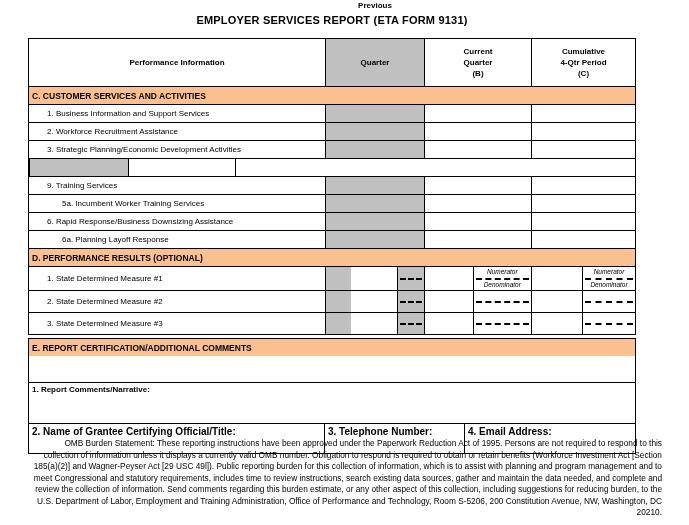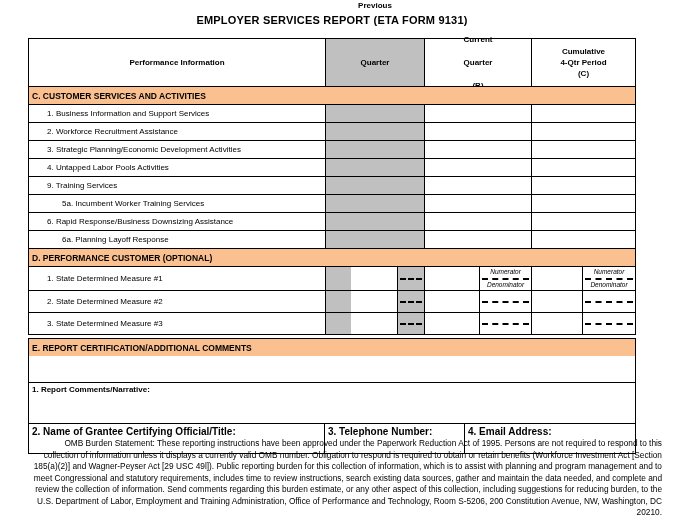"Current" .w-b { gap: 12px -> none }
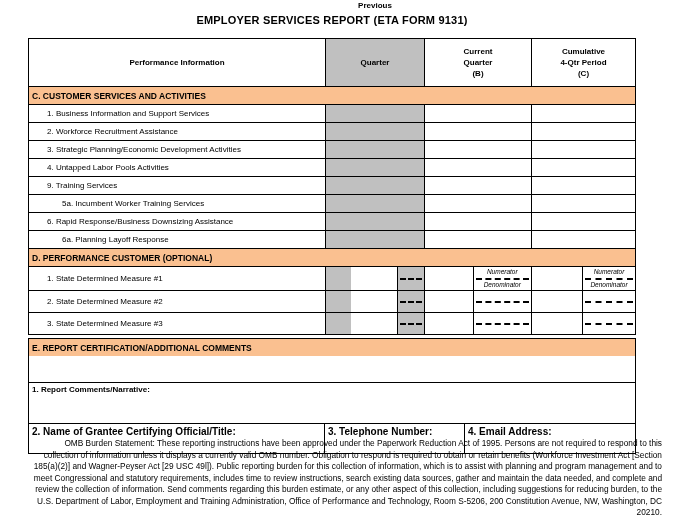"4. Untapped Labor Pools Activities" div.cell { html: <div>4. Untapped Labor Pools Activities</div> -> none }
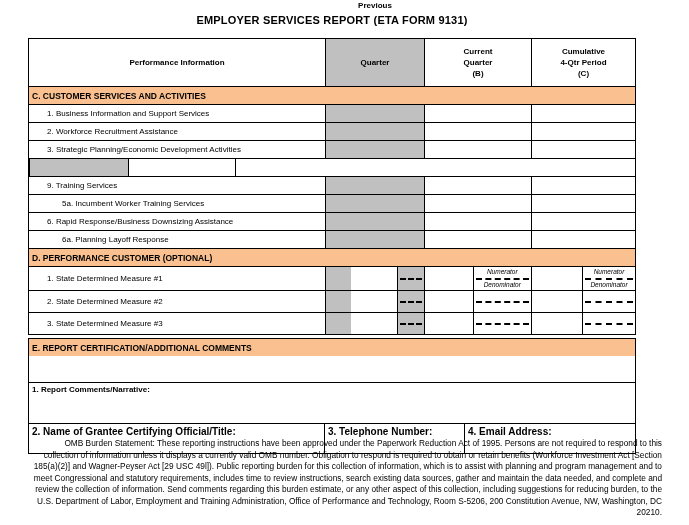"D. PERFORMANCE CUSTOMER (OPTIONAL)" div.bar { text: CUSTOMER -> RESULTS }
